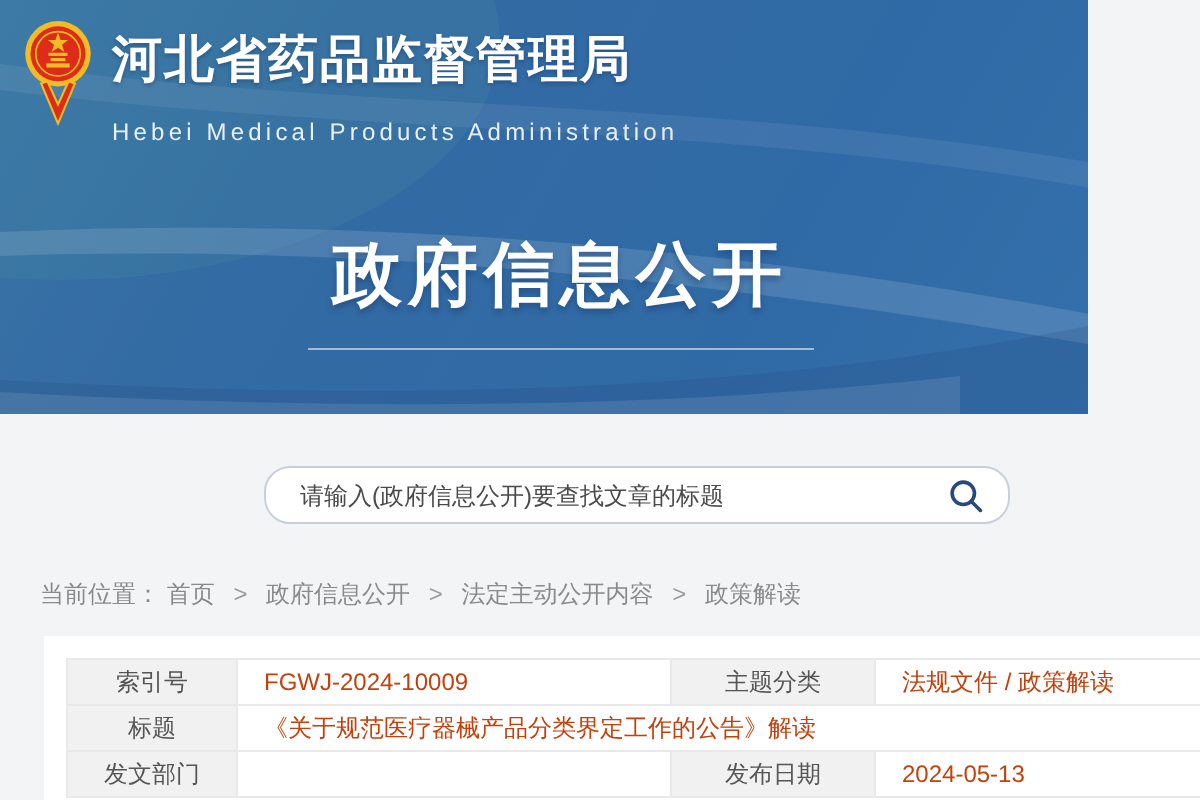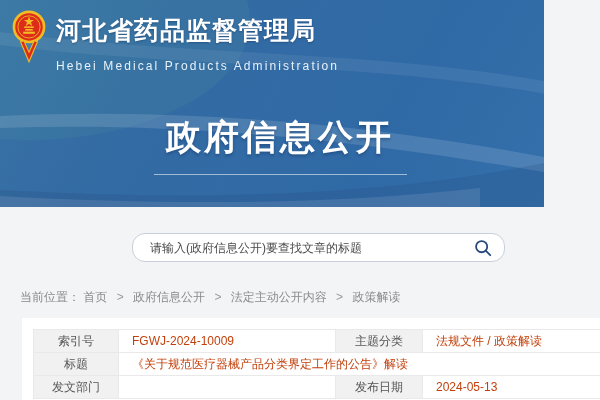"主题分类" .c3 { width: 87px -> 102px }
